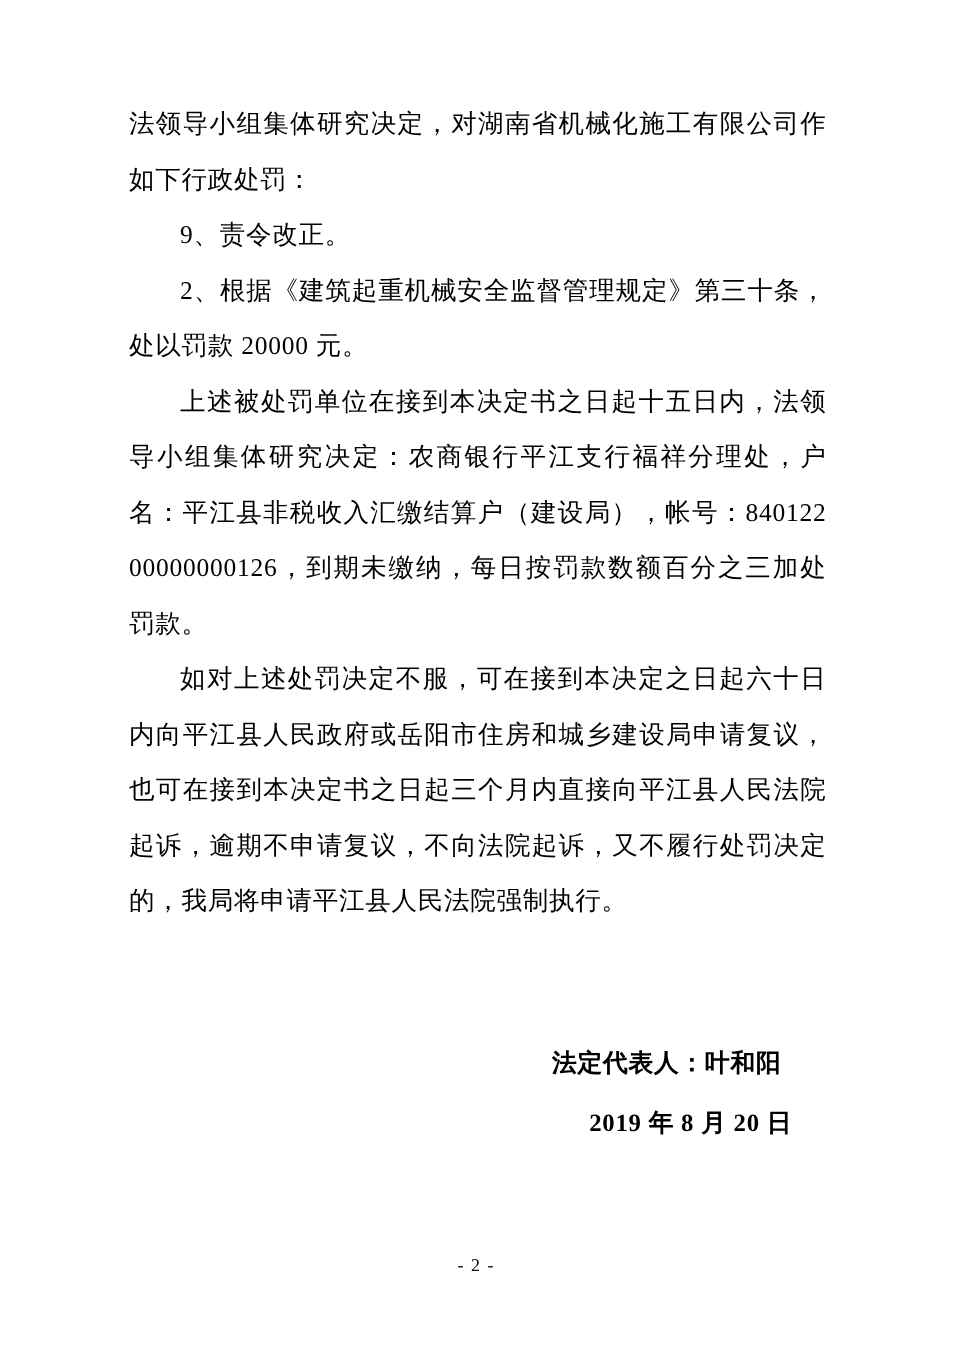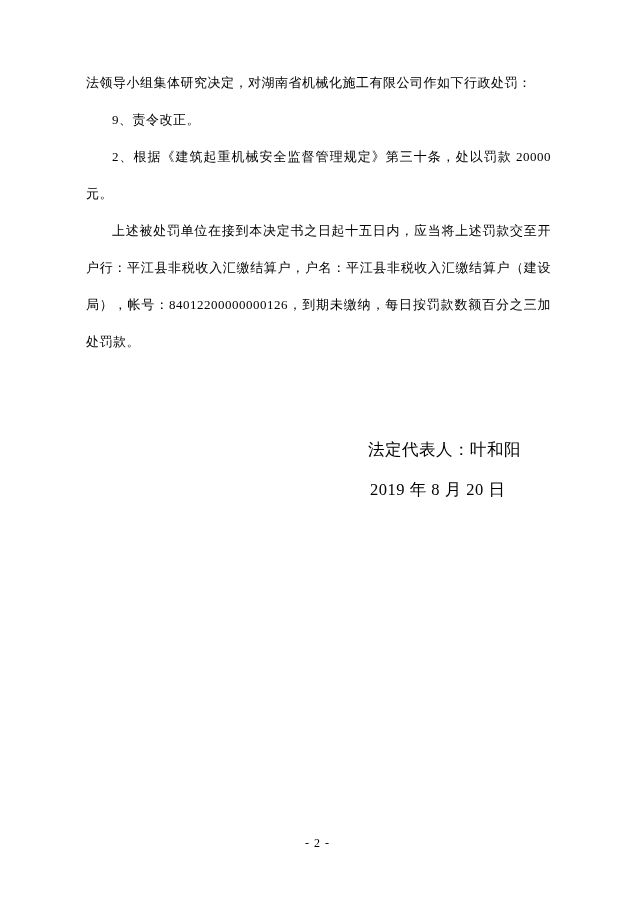"法领导小组集体研究决定，对湖南省机械化施工有限公司作如下行政处罚：" .para { font-size: 13px -> 17px }
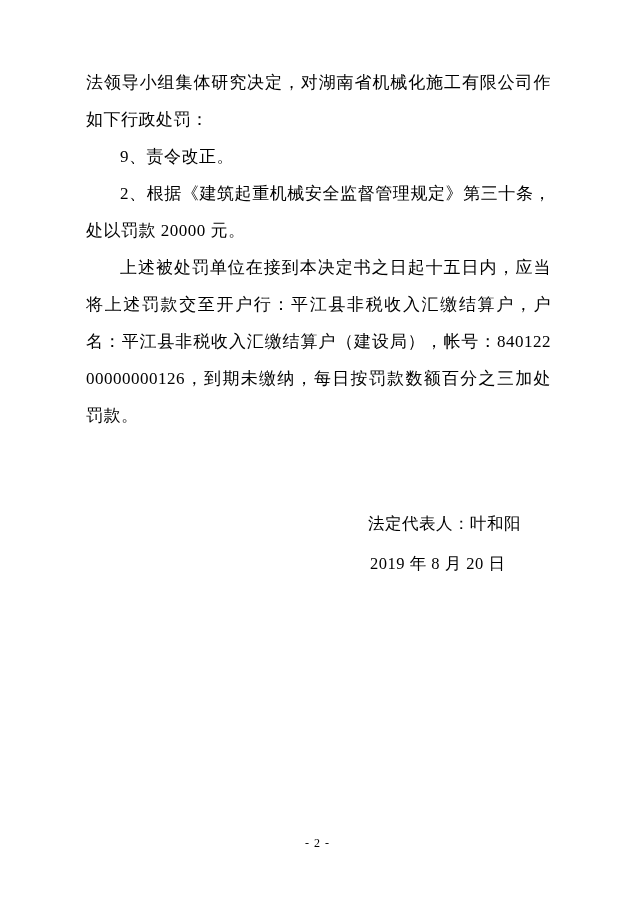"上述被处罚单位在接到本决定书之日起十五日内，应当将上述罚款交至开户行：平江县非税" p.para { text: 应当将上述罚款交至开户行：平江县非税收入汇缴结算户 -> 法领导小组集体研究决定：农商银行平江支行福祥分理处 }
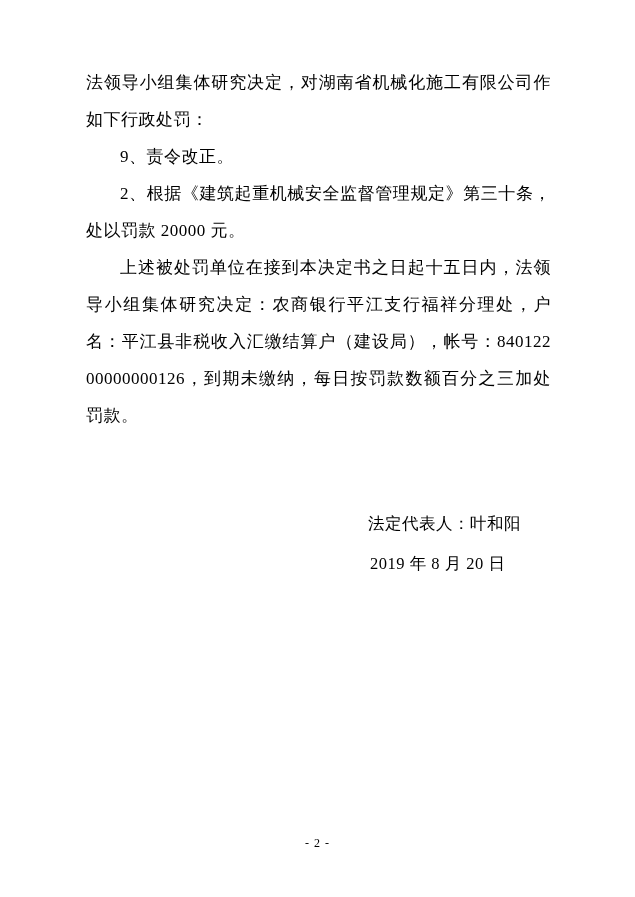"如对上述处罚决定不服，可在接到本决定之日起六十日内向平江县人民政府或岳阳市住房和" p.para { html: none -> <p>如对上述处罚决定不服，可在接到本决定之日起六十日内向平江县人民政府或岳阳市住房和城乡建设局申请复议，也可在接到本决定书之日起三个月内直接向平江县人民法院起诉，逾期不申请复议，不向法院起诉，又不履行处罚决定的，我局将申请平江县人民法院强制执行。</p> }
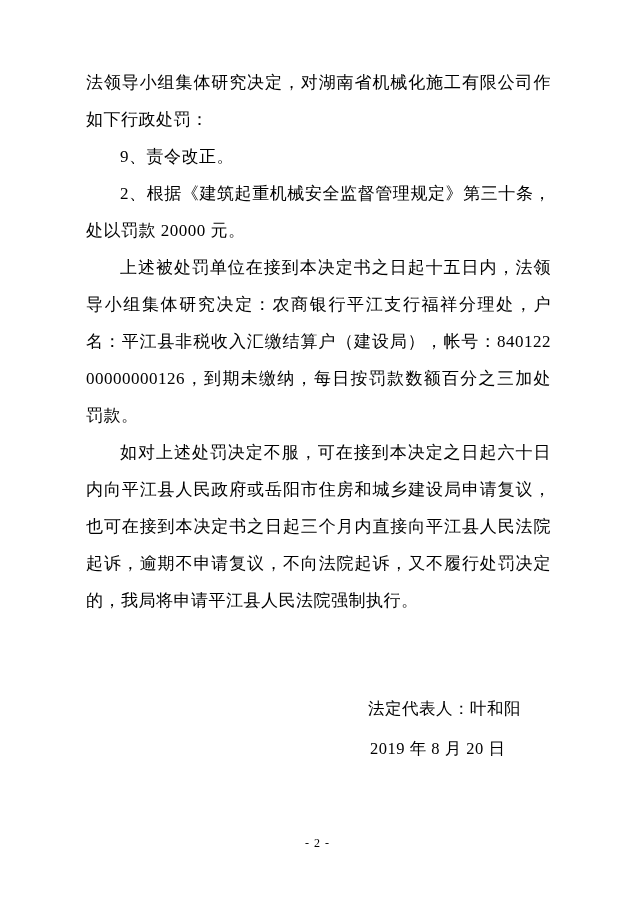"法定代表人：叶和阳" .signature { font-weight: none -> bold }
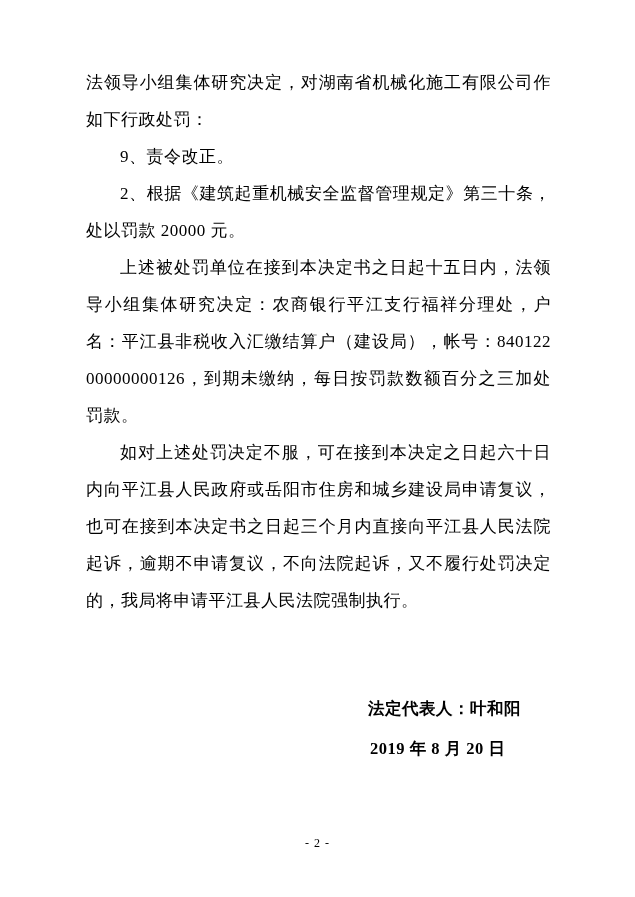"2019 年 8 月 20" .signature .sig-date { text-align: none -> center }
